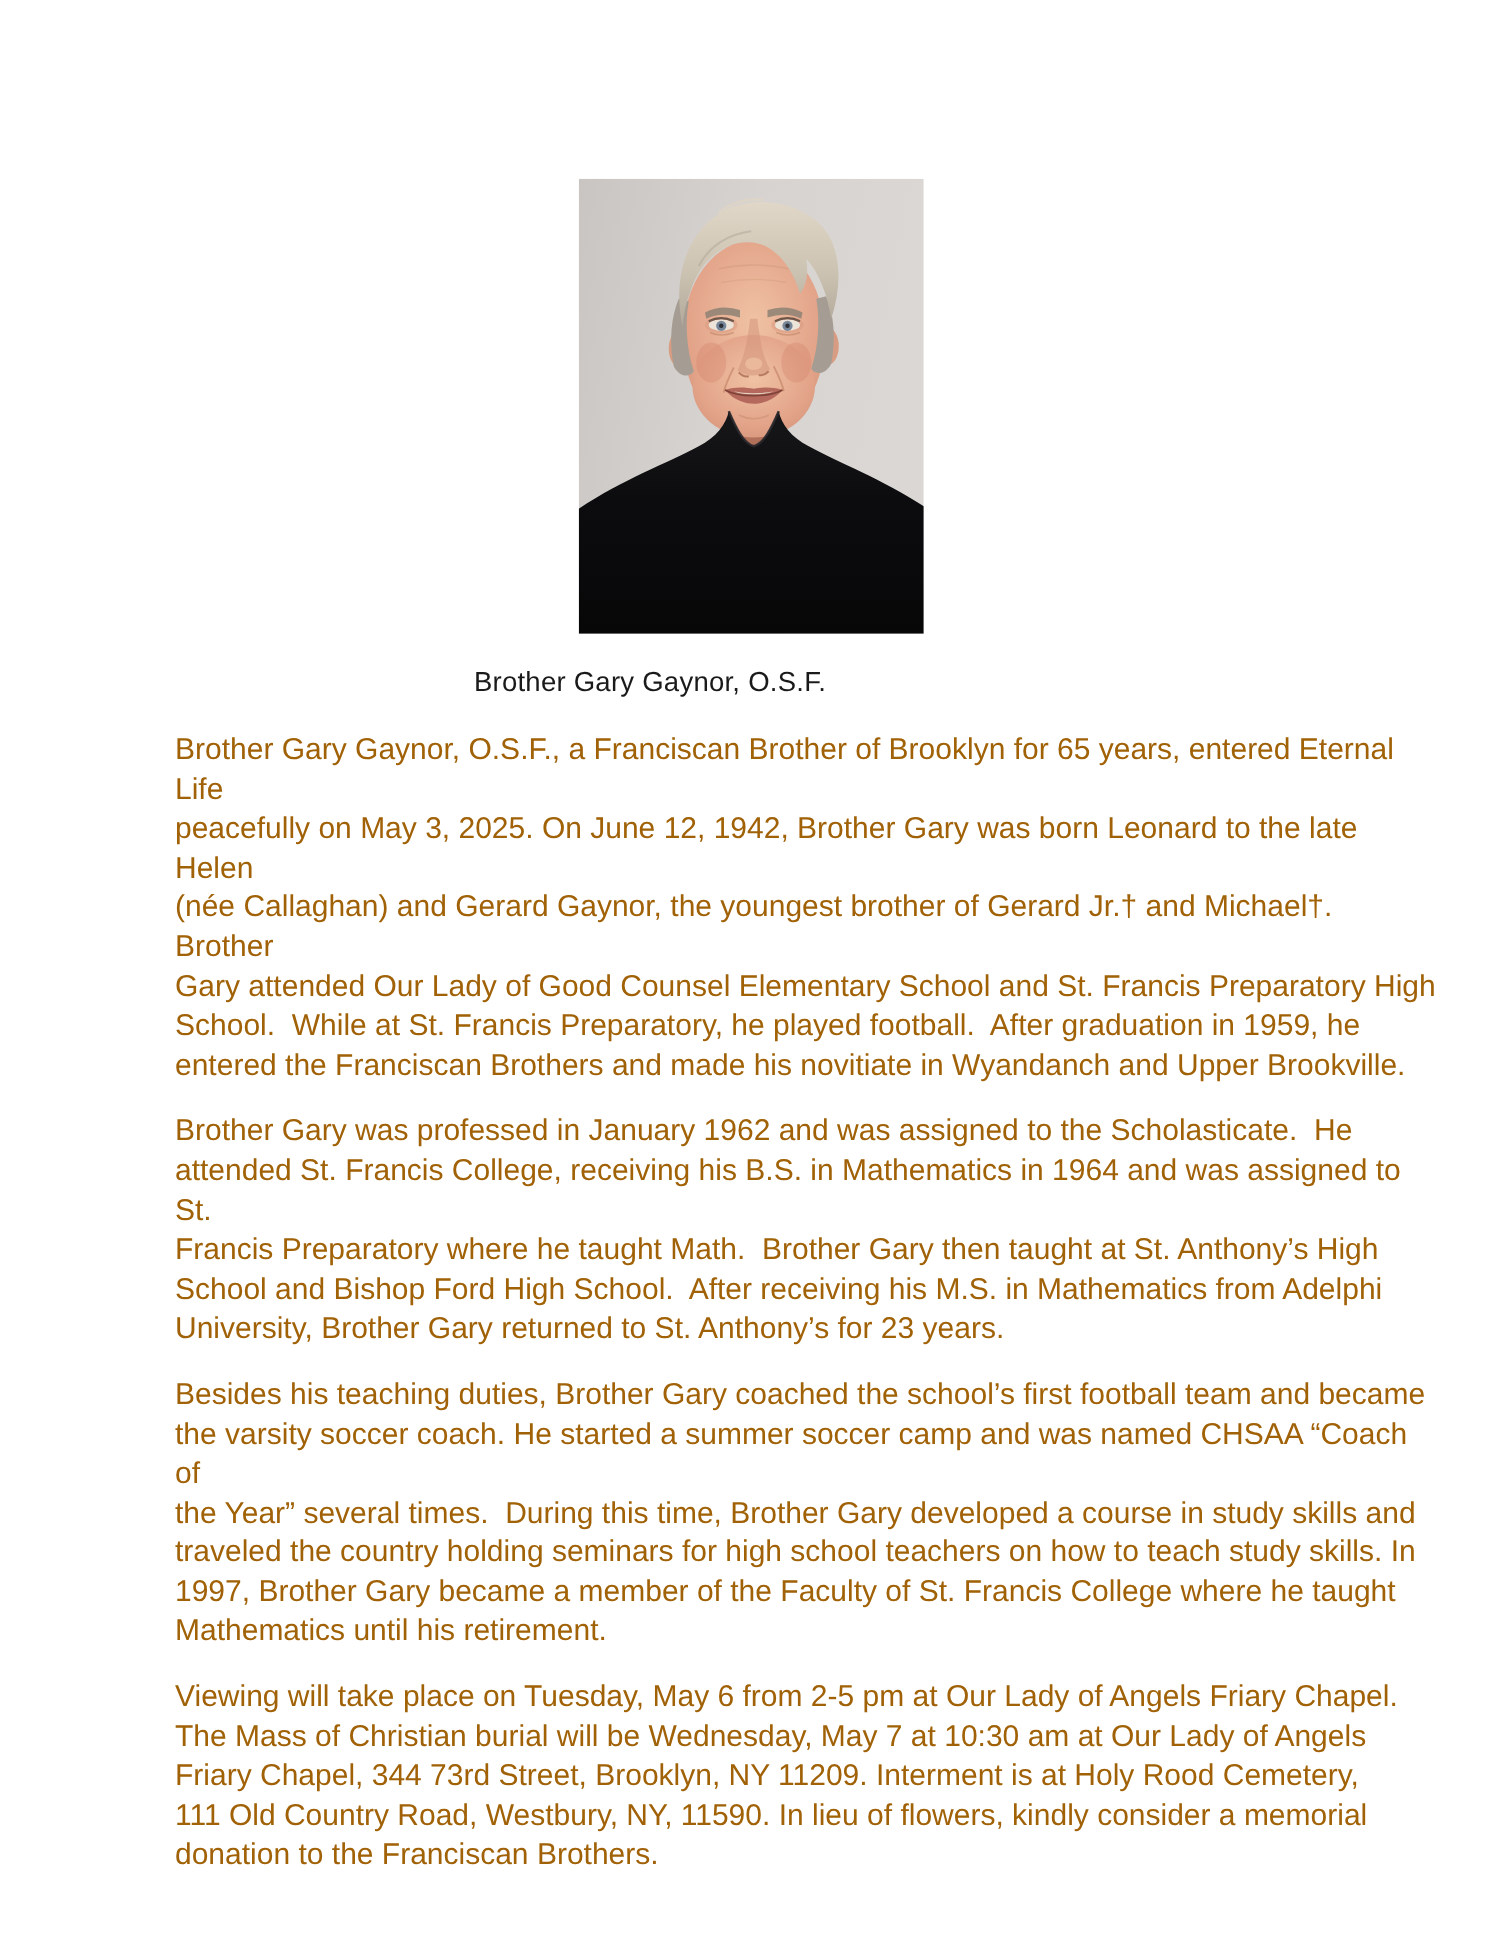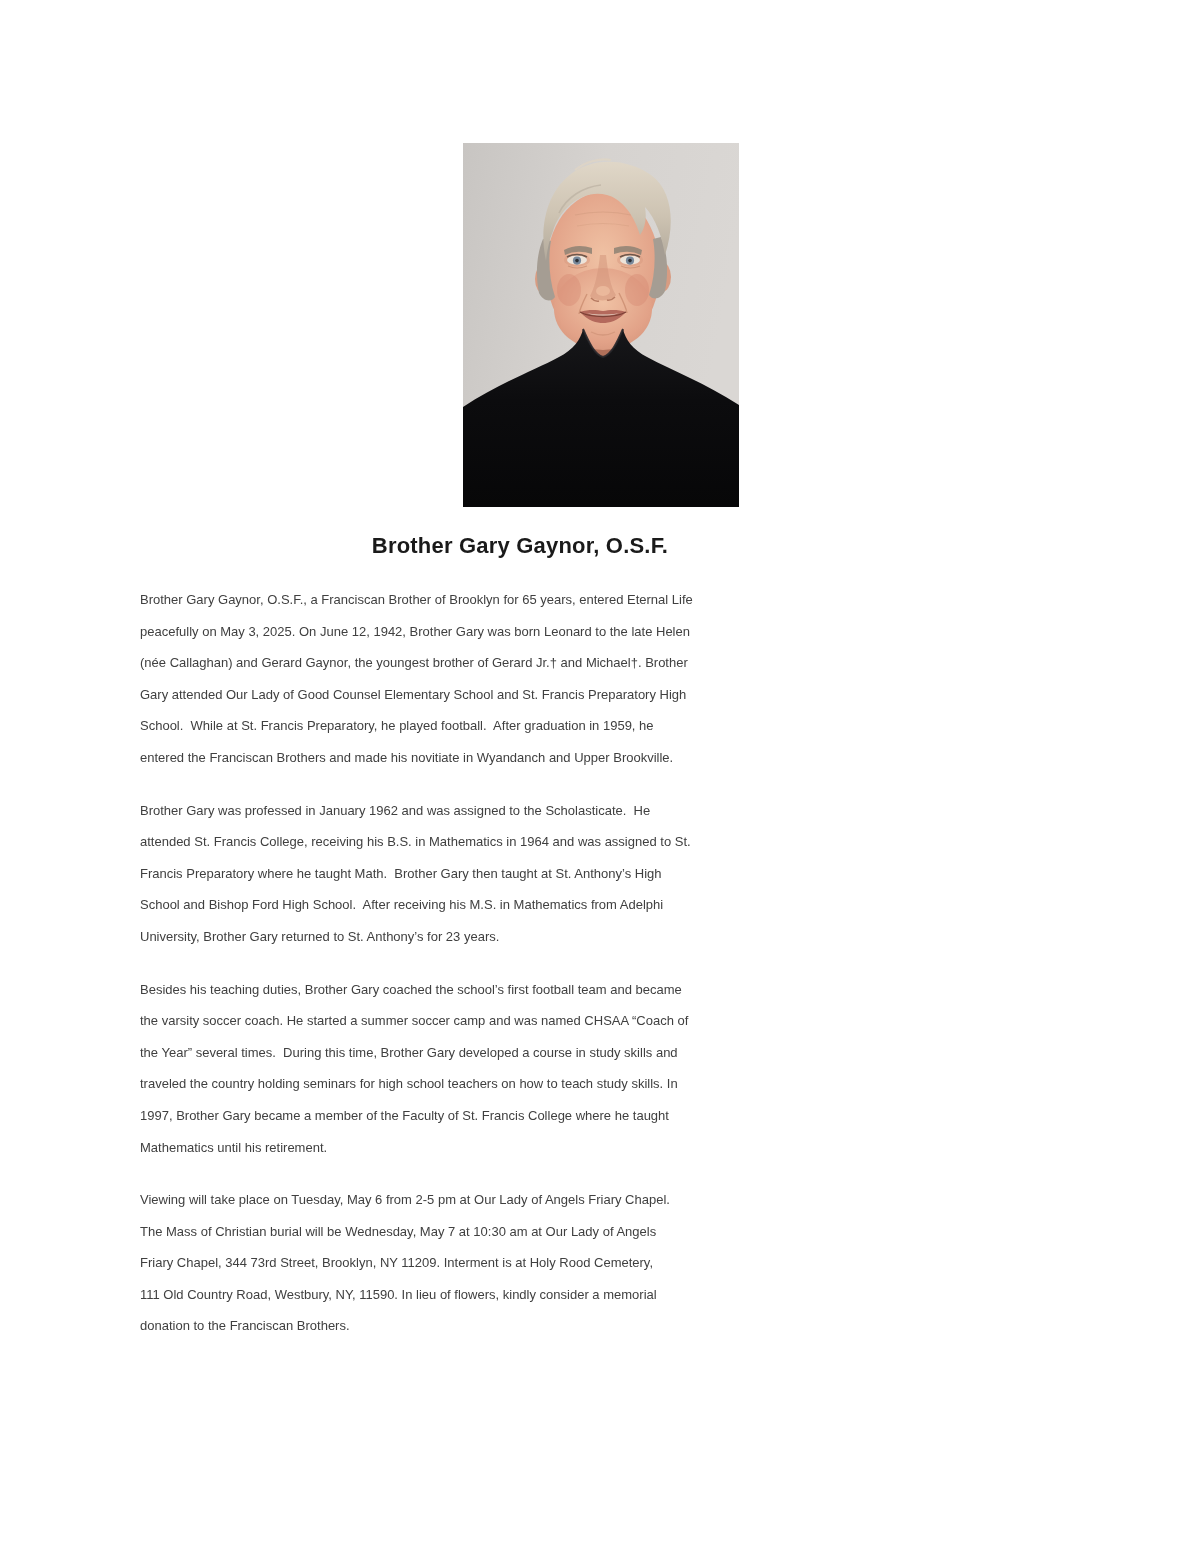"Brother Gary Gaynor, O.S.F." .title { font-weight: 700 -> 400 }
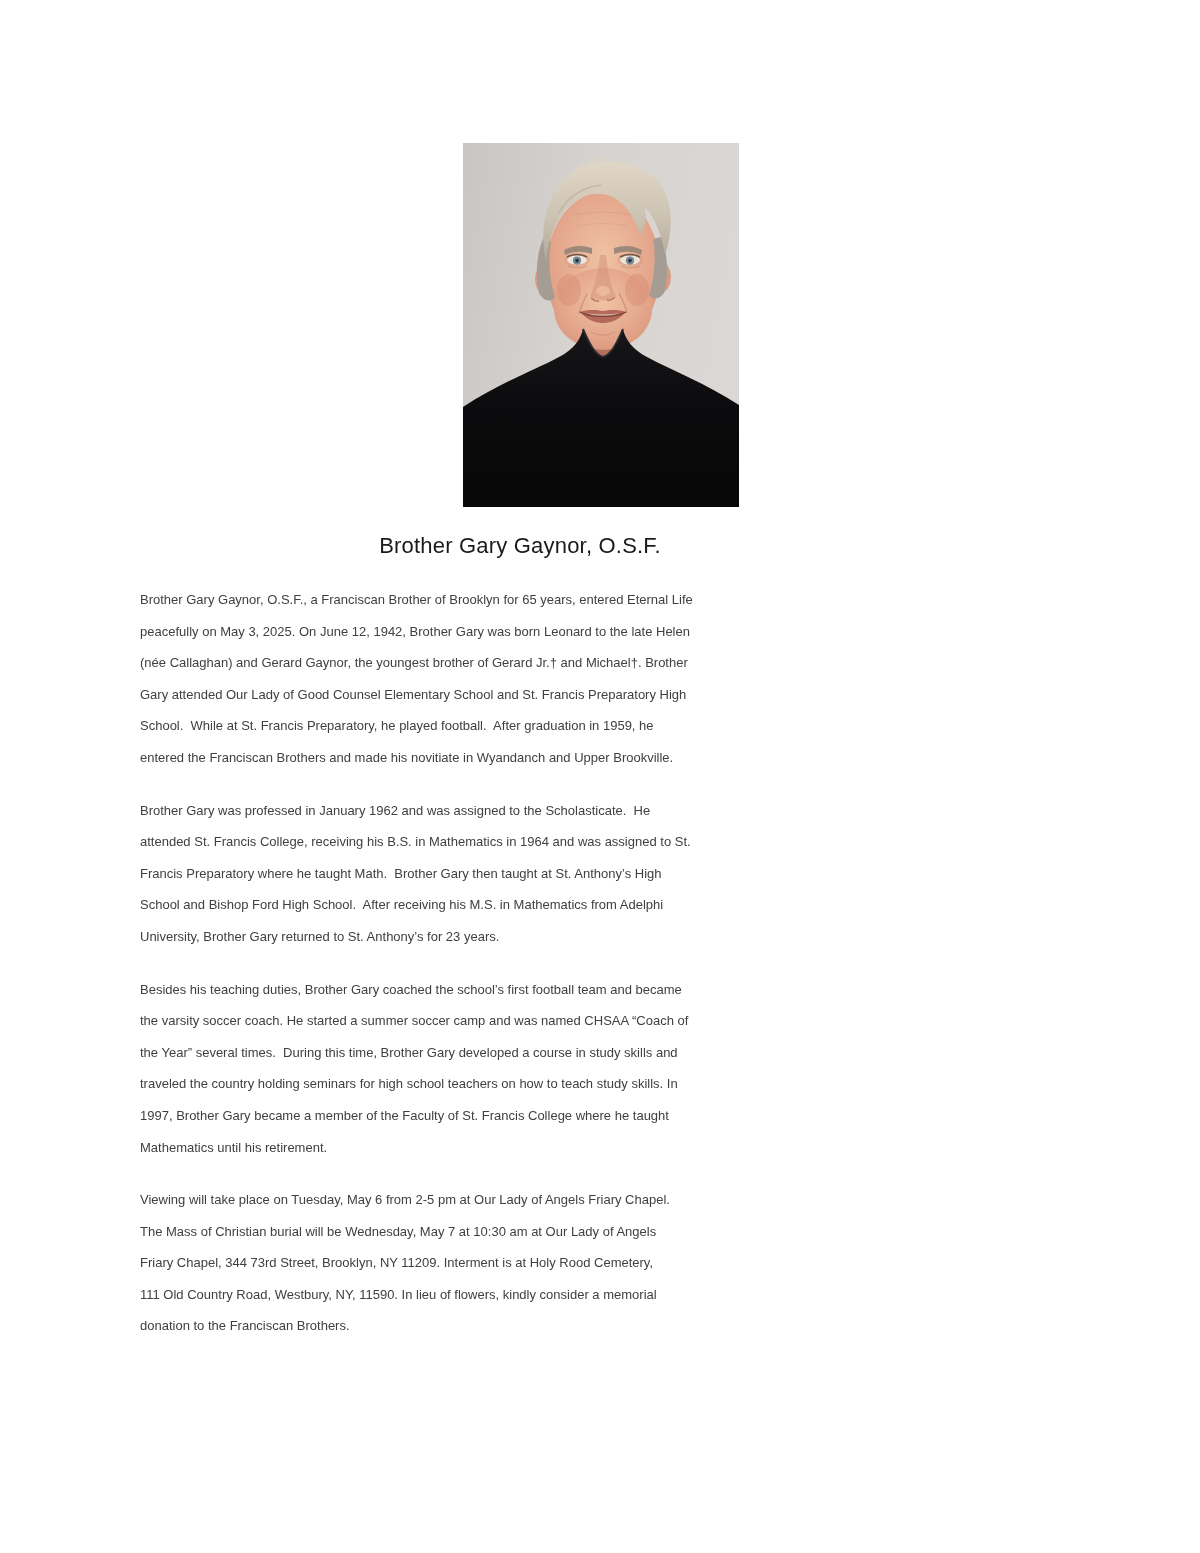"Brother Gary Gaynor, O.S.F., a" .para { color: #404040 -> #a16207; font-size: 13px -> 24px }
